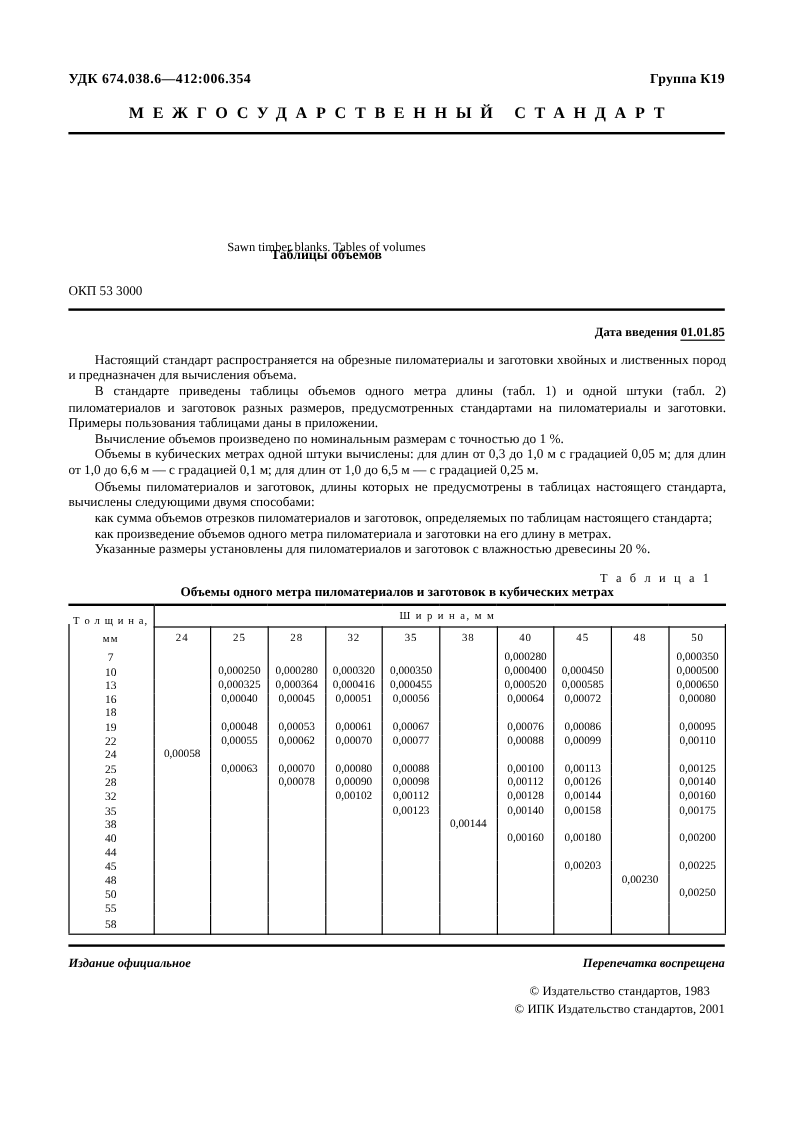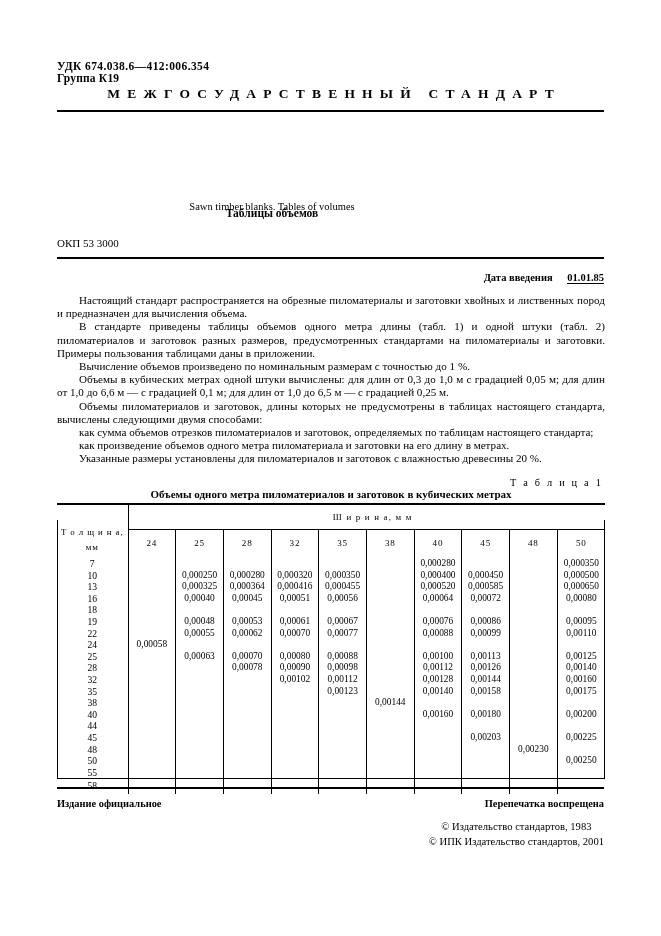"УДК 674.038.6—412:006.354" .udk-row { flex-direction: column -> none }
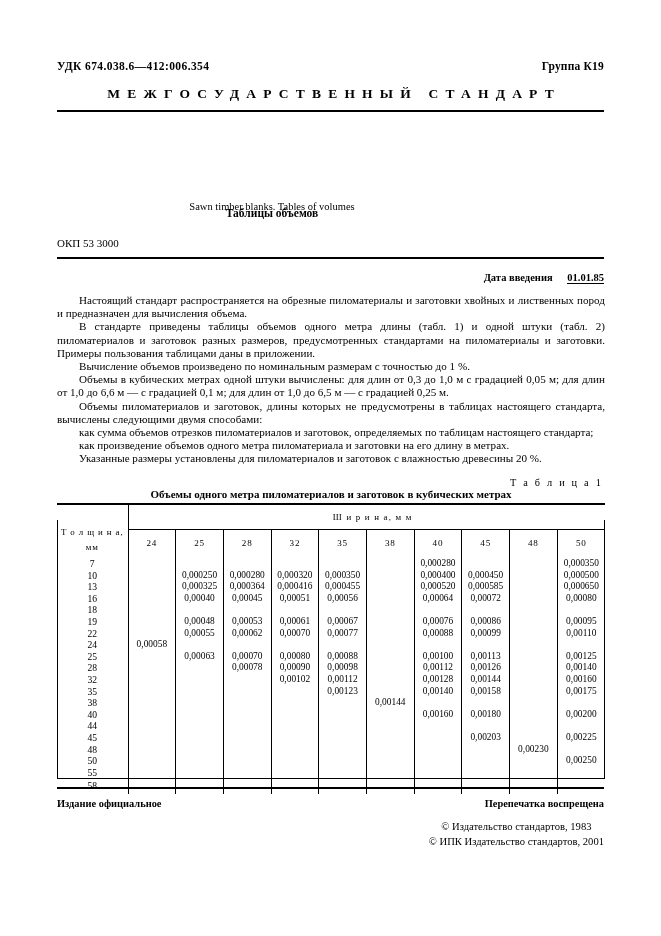"01.01.85" .intro-date .date-val { margin-left: 12px -> none }
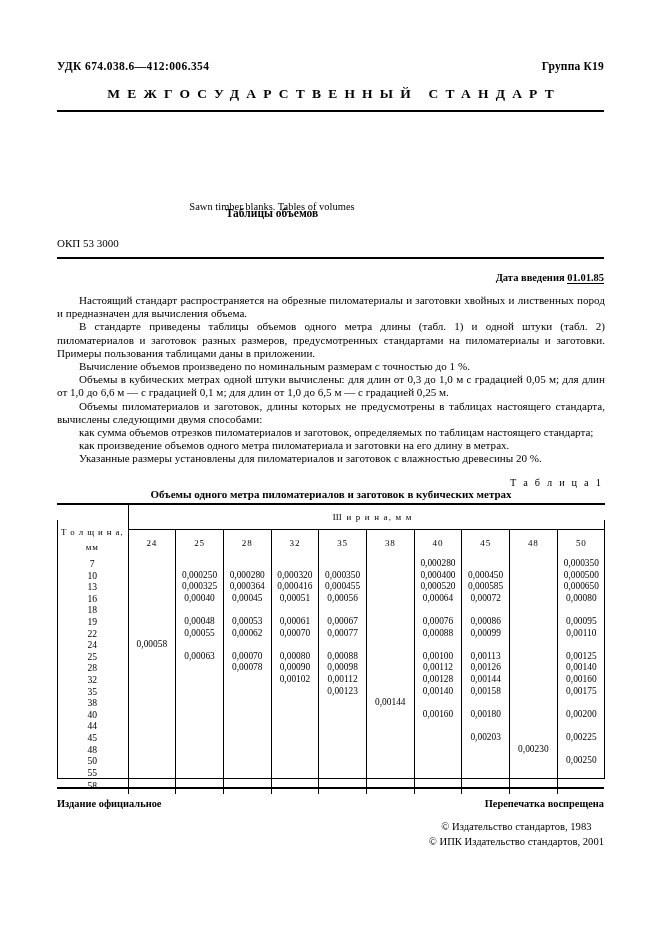"Т а б л и" .table-num { right: 58px -> 68px }
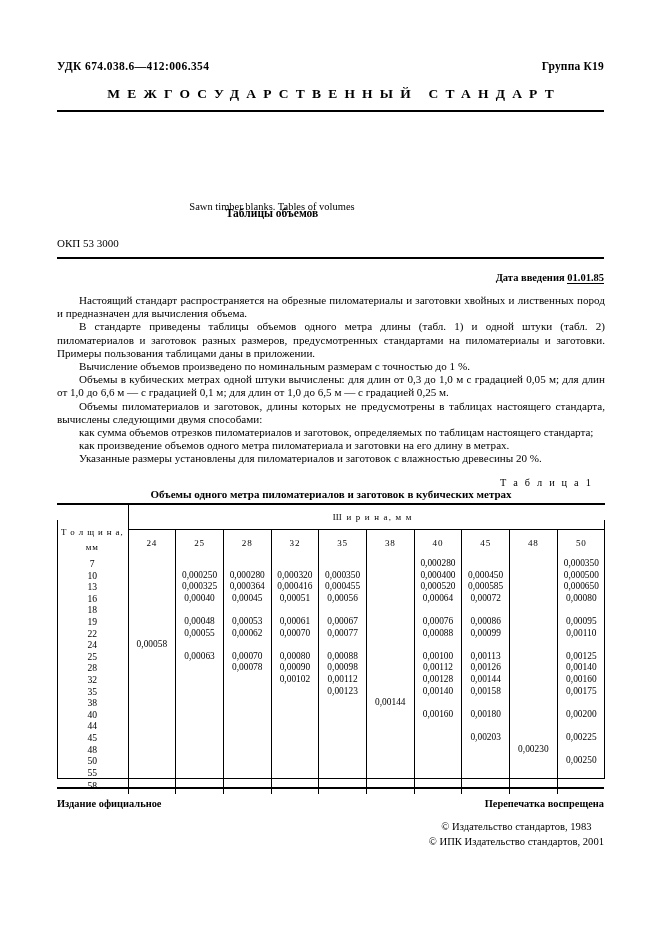"Т о л щ и" .vol-table th.th-thick { padding-top: 20px -> 5px }
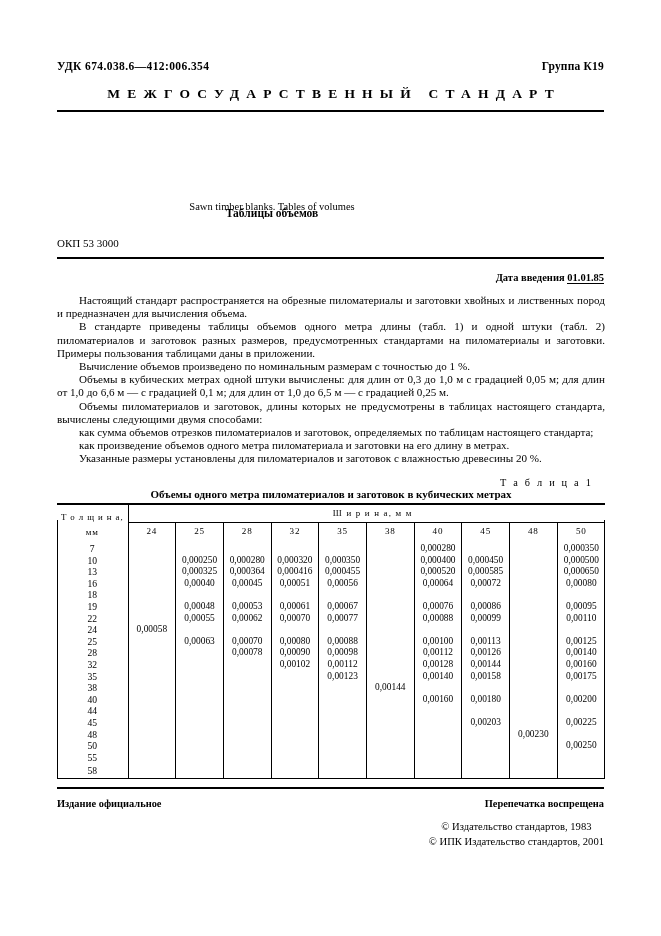"Издание официальное" .footer-row { font-style: none -> italic }
